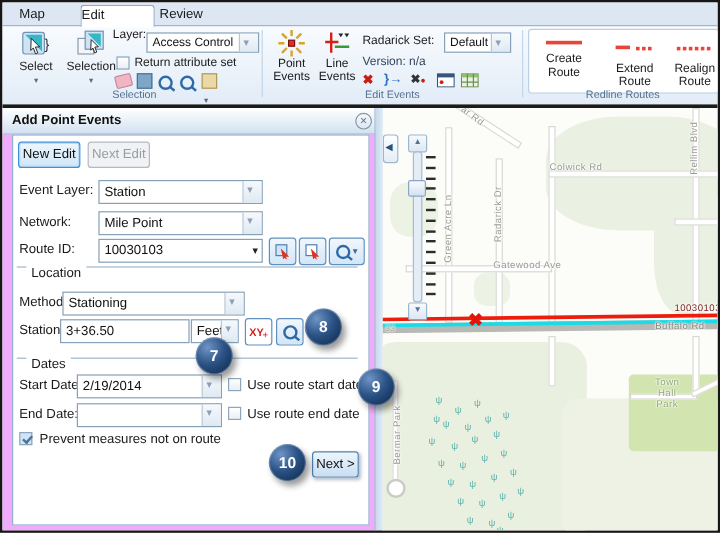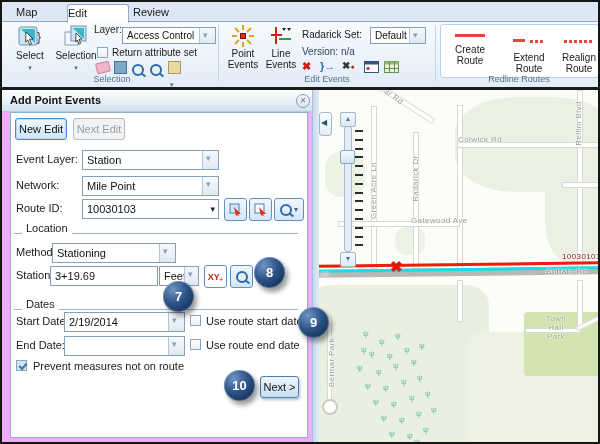"Location" .section { align-items: flex-end -> flex-start }
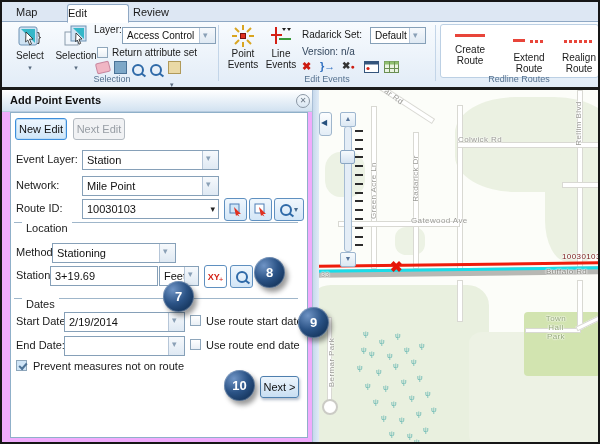"Stationing" div.combo { width: 124px -> 152px }
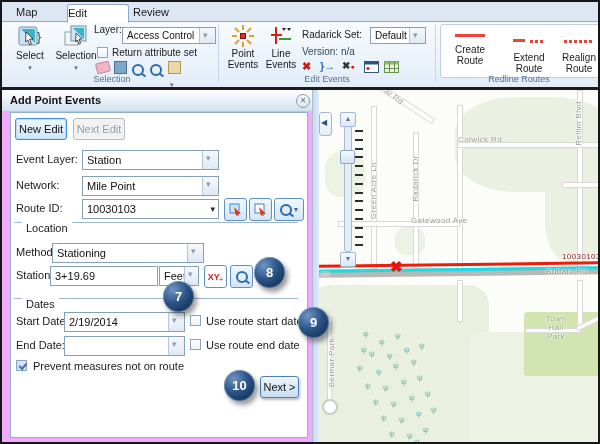"3+19.69" span { text: 3+19.69 -> 3+36.50 }
